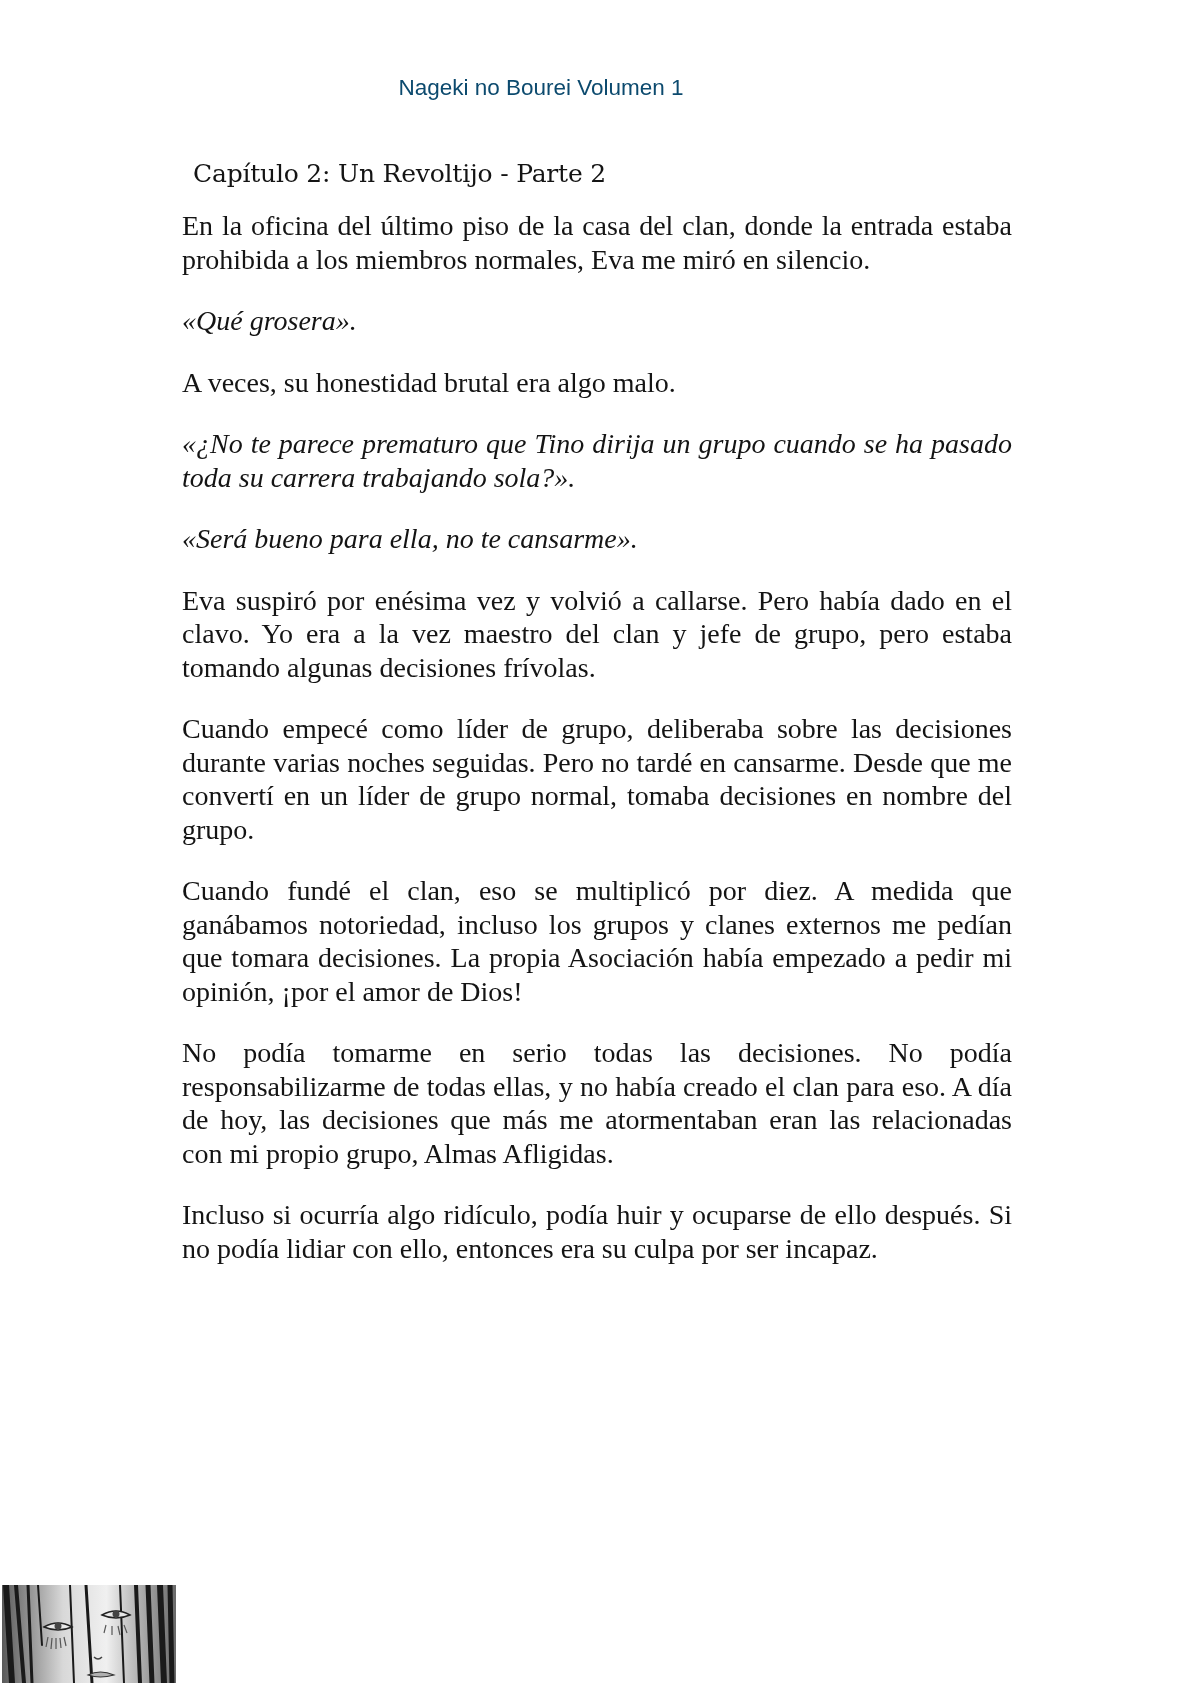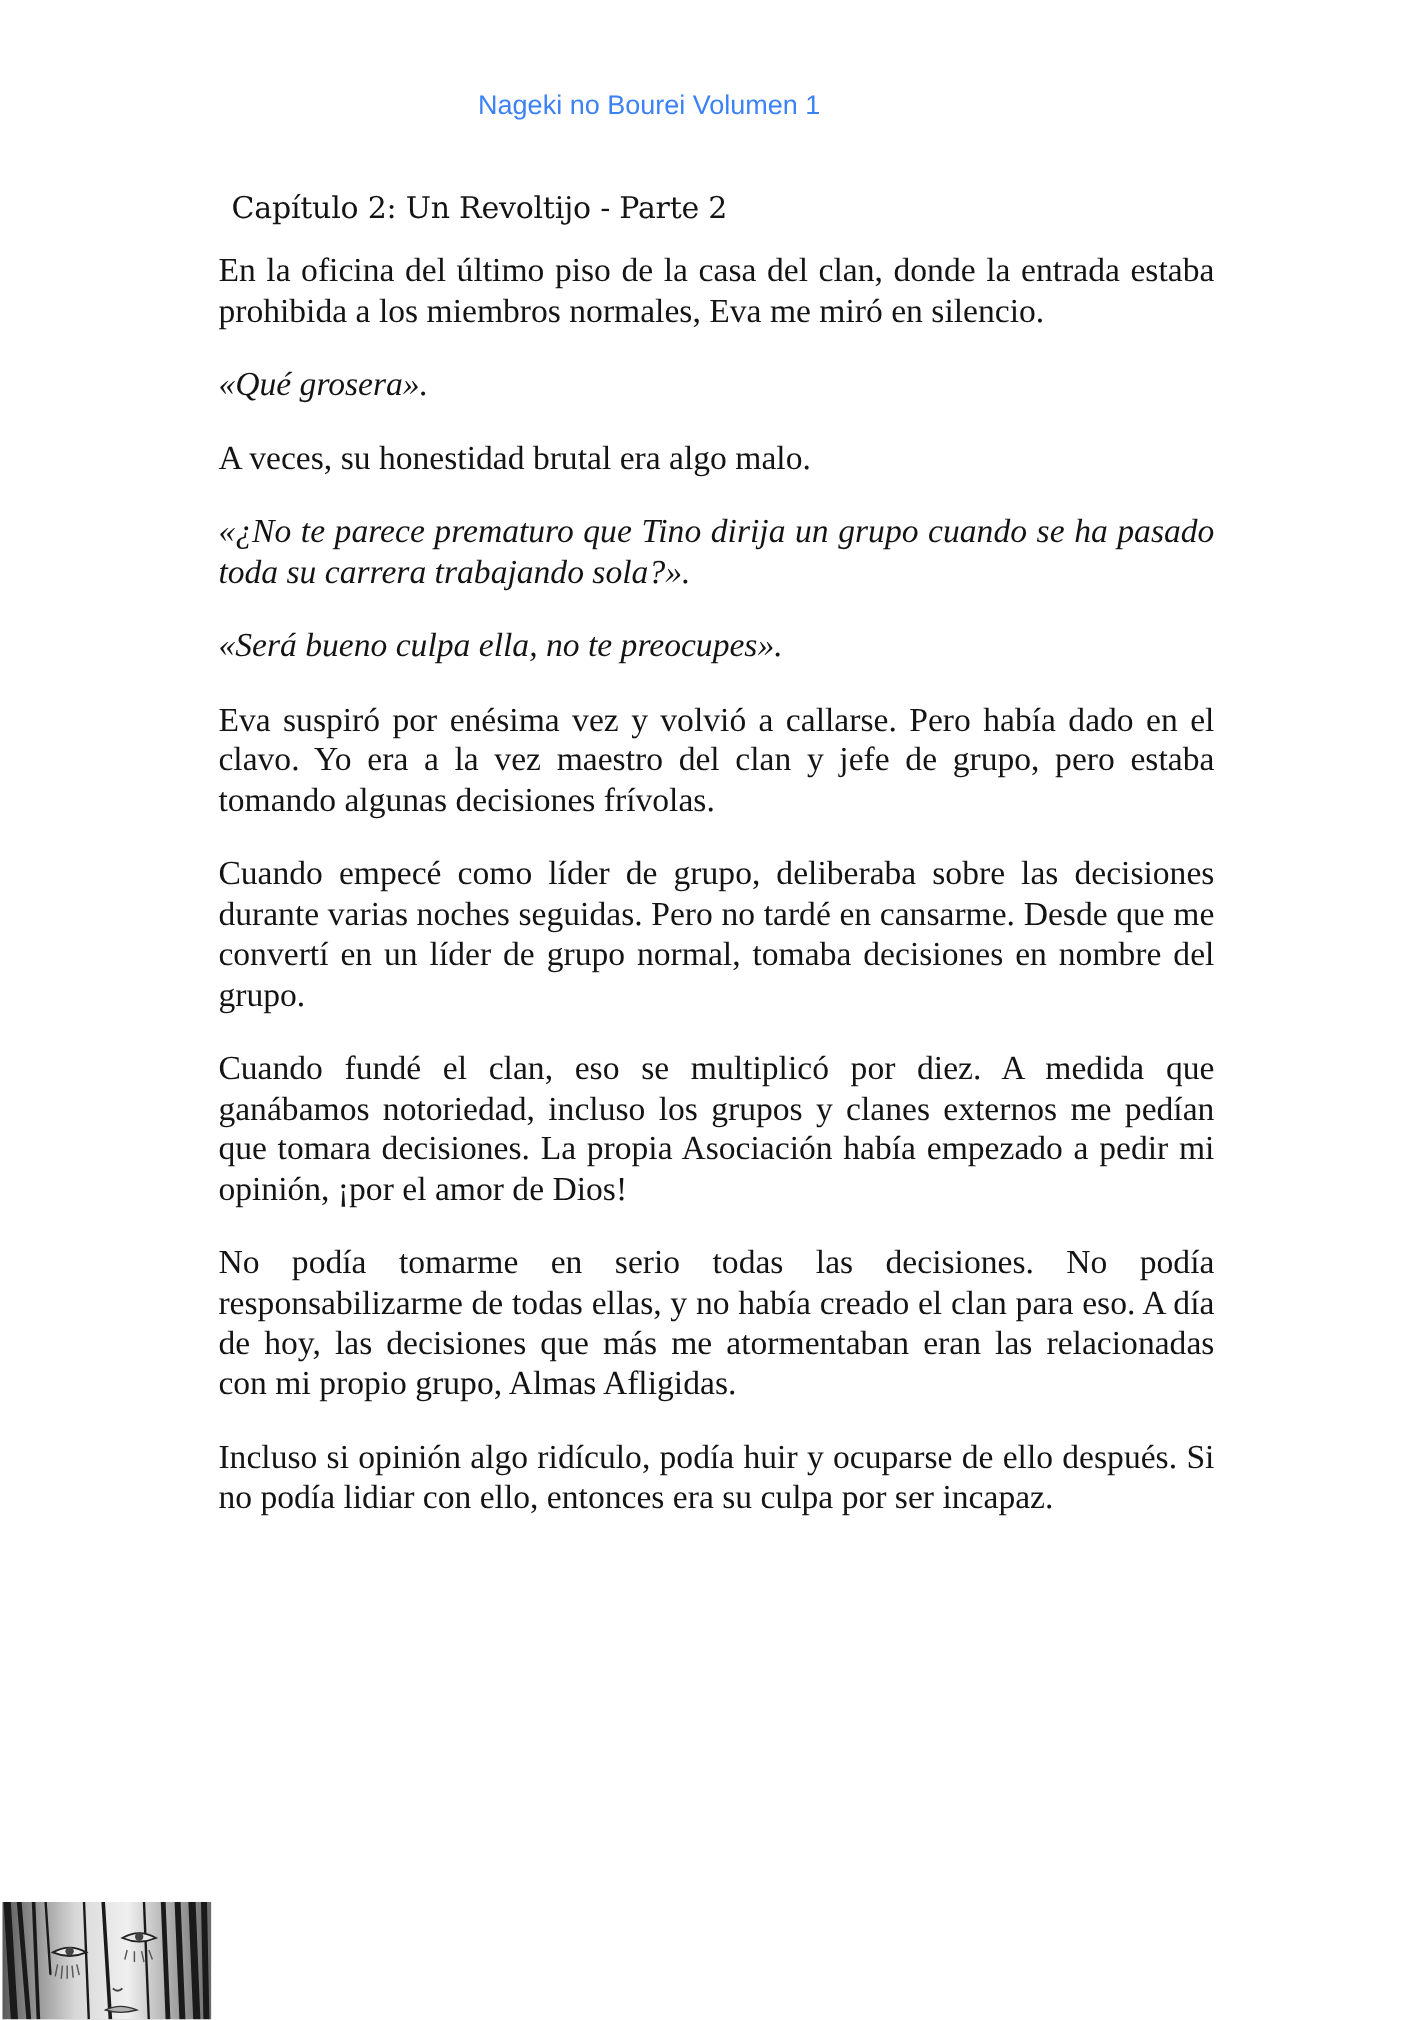"Nageki no Bourei Volumen 1" .header { color: #3b82f6 -> #0c4a6e }
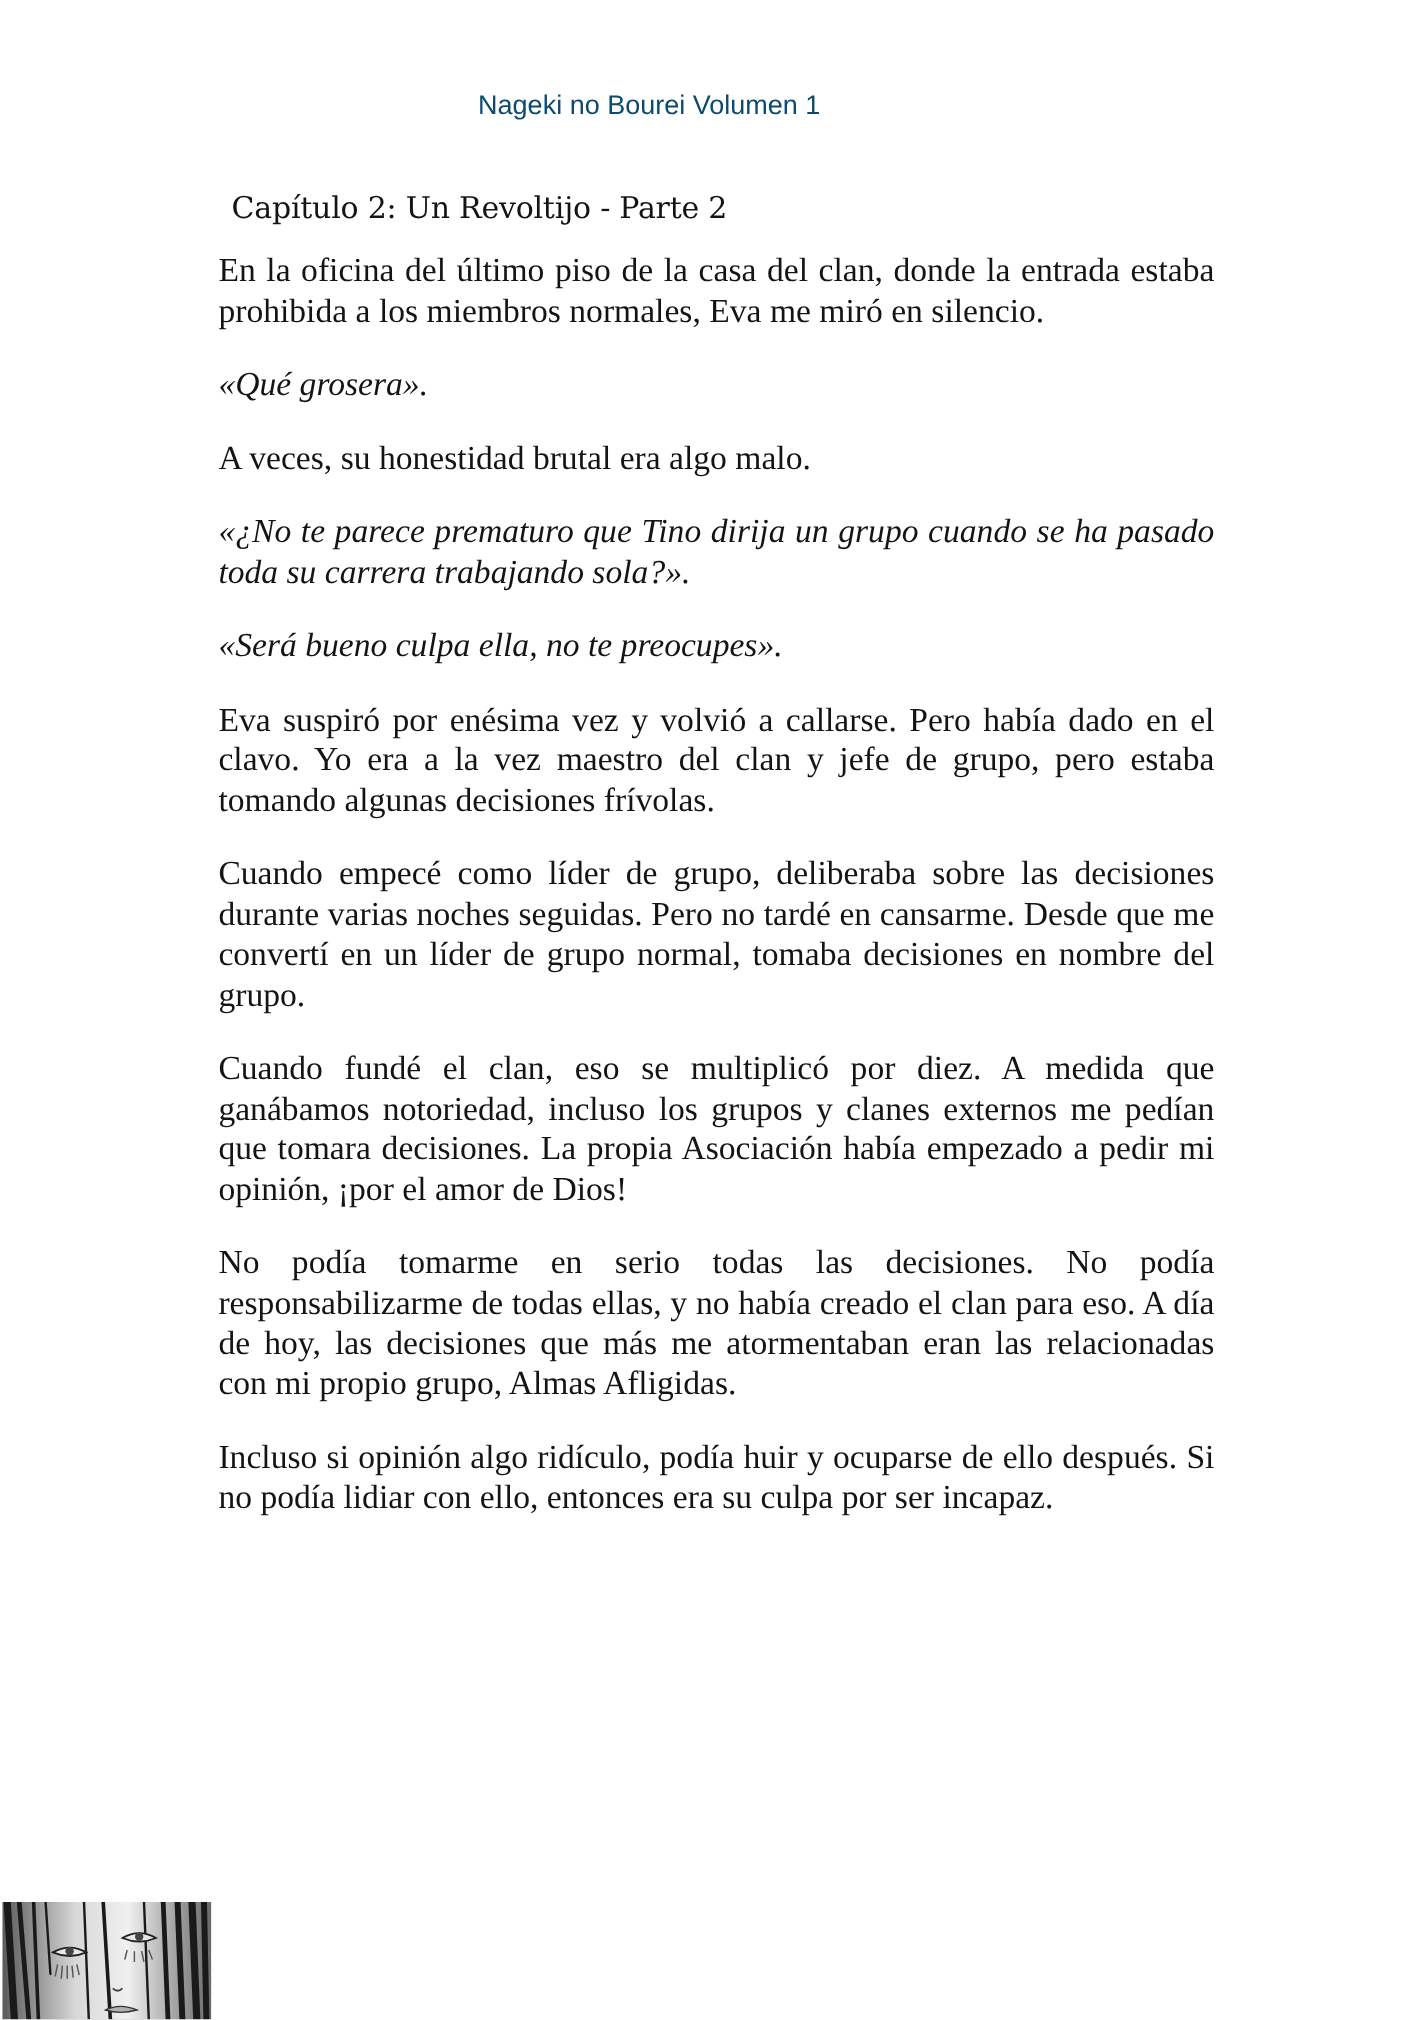"«Será bueno culpa ella, no" p.italic { text: culpa ella, no te preocupes -> para ella, no te cansarme }
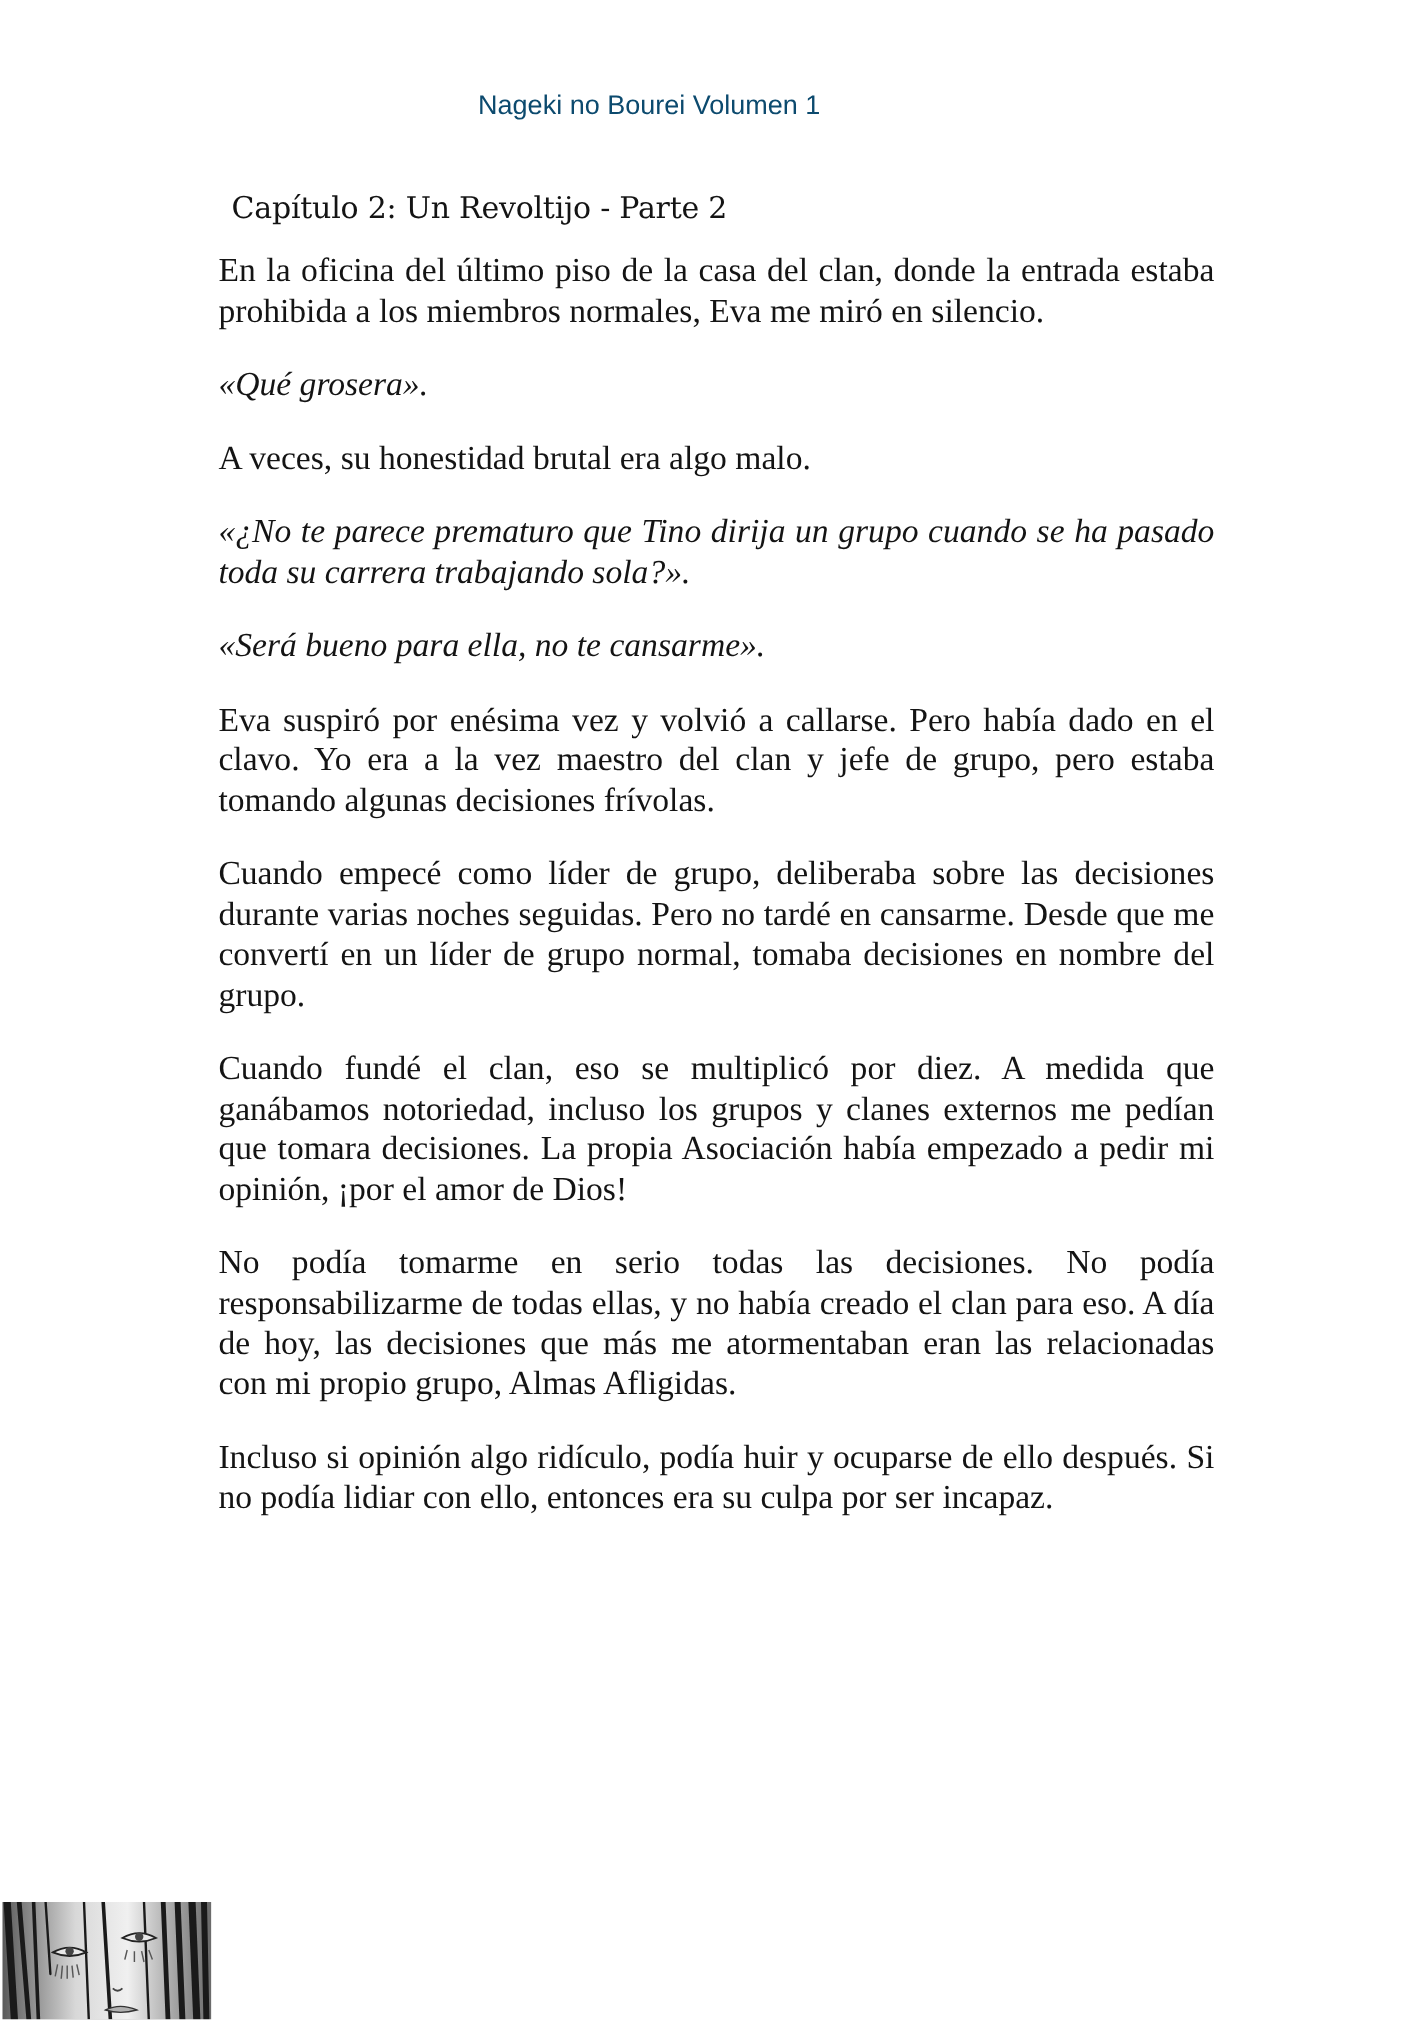"Incluso si opinión algo ridículo," p { text: opinión -> ocurría }
